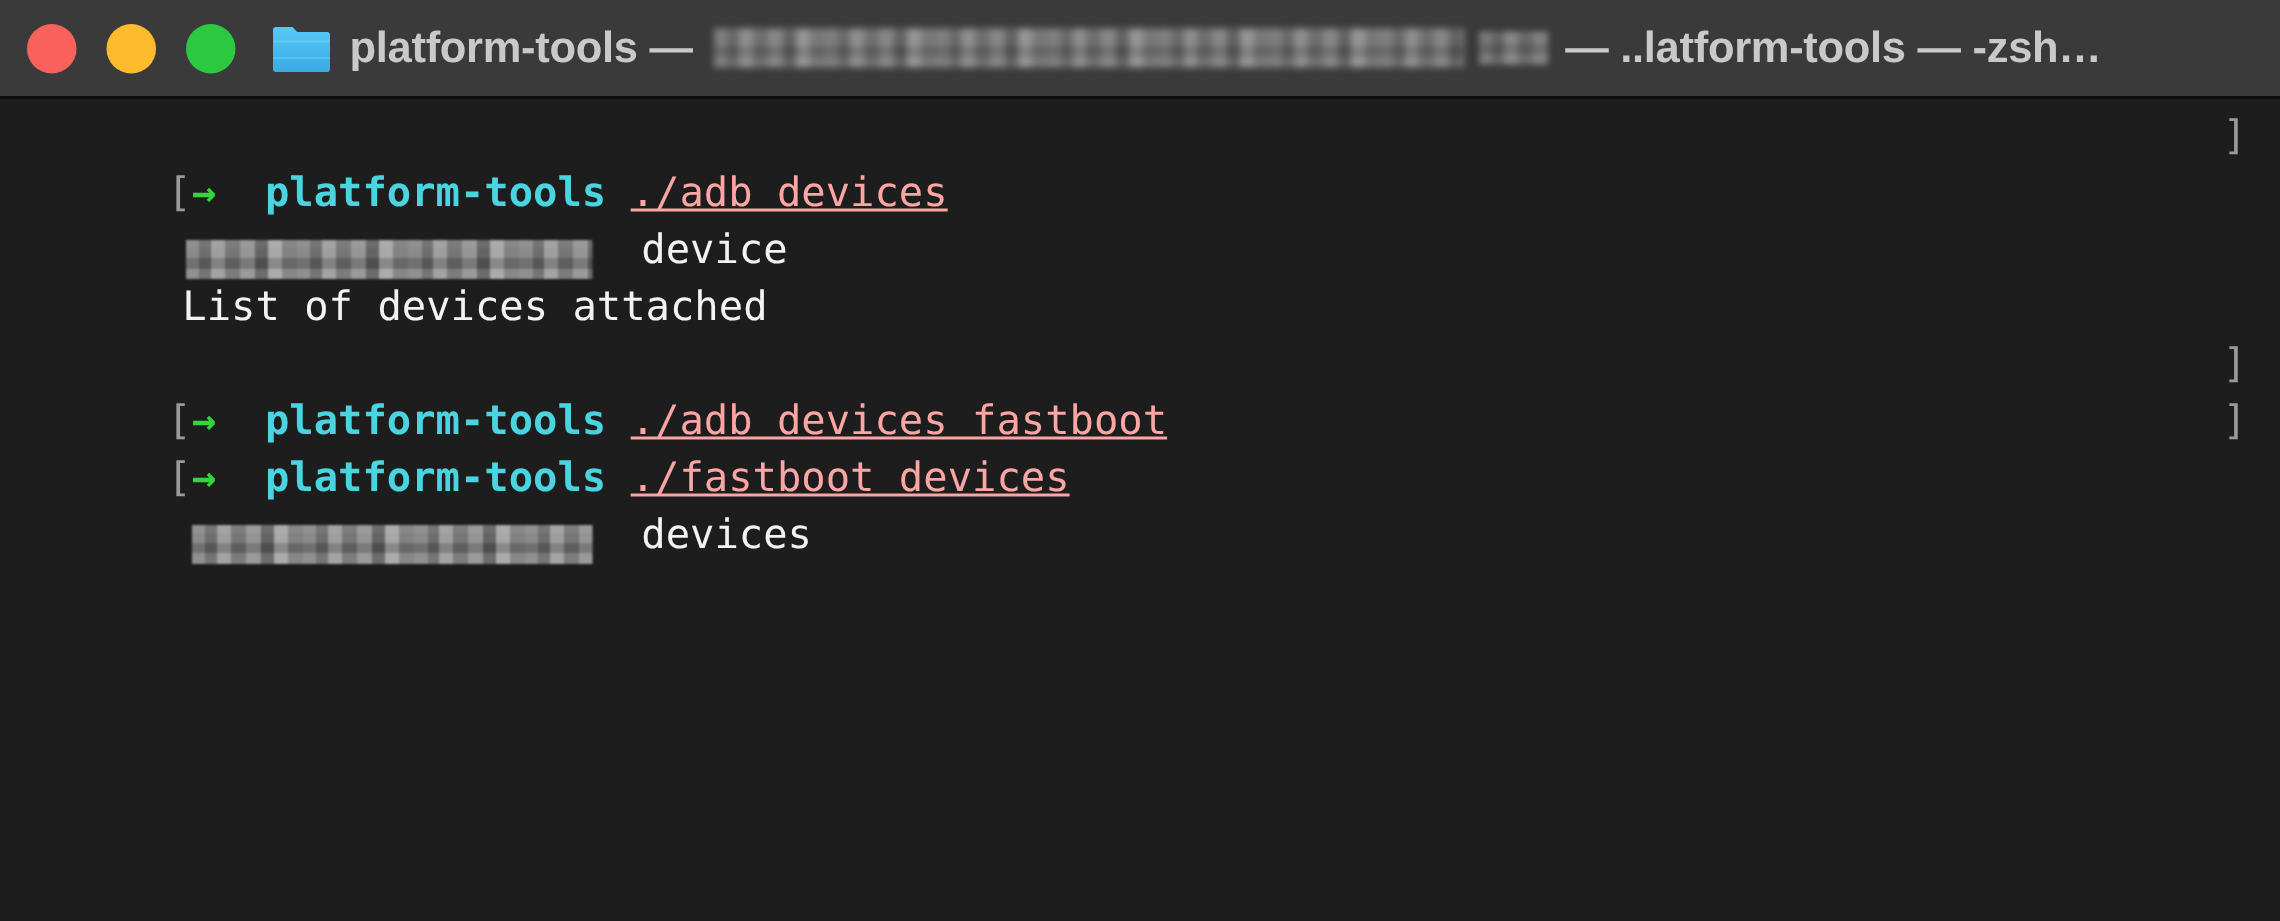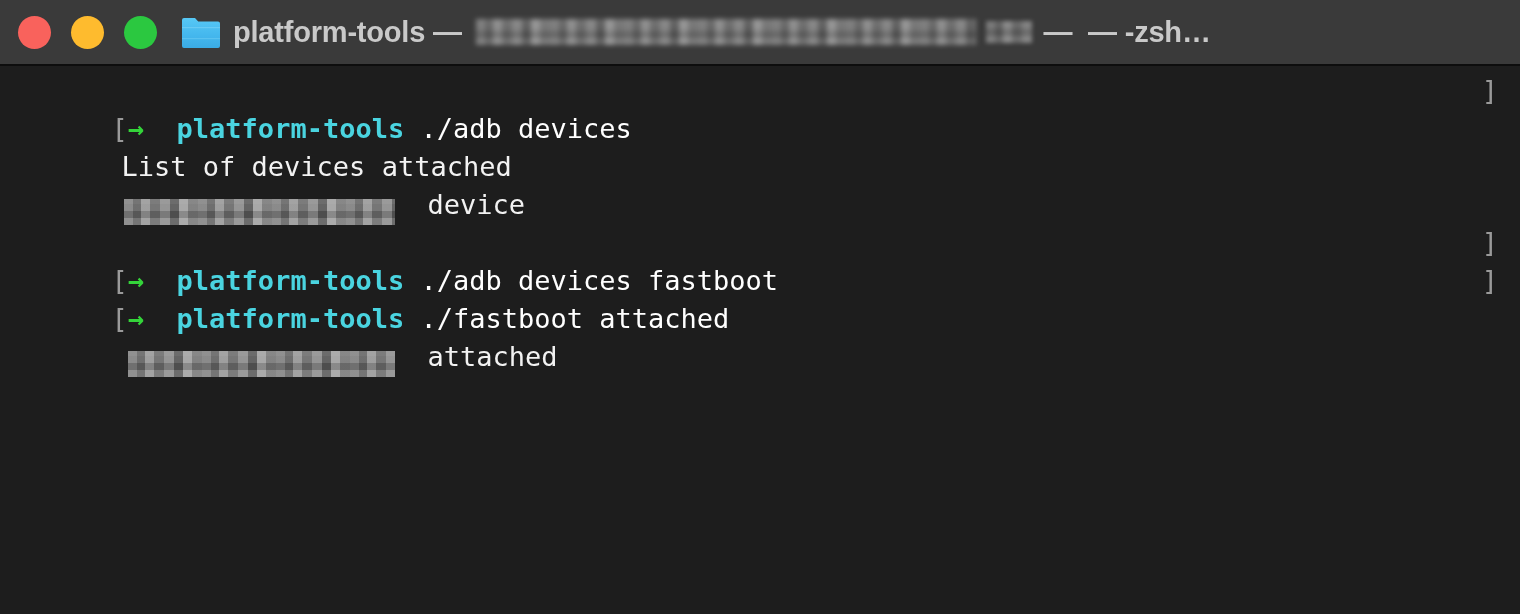"..latform-tools" span.title-seg { html: none -> <span>..latform-tools</span> }
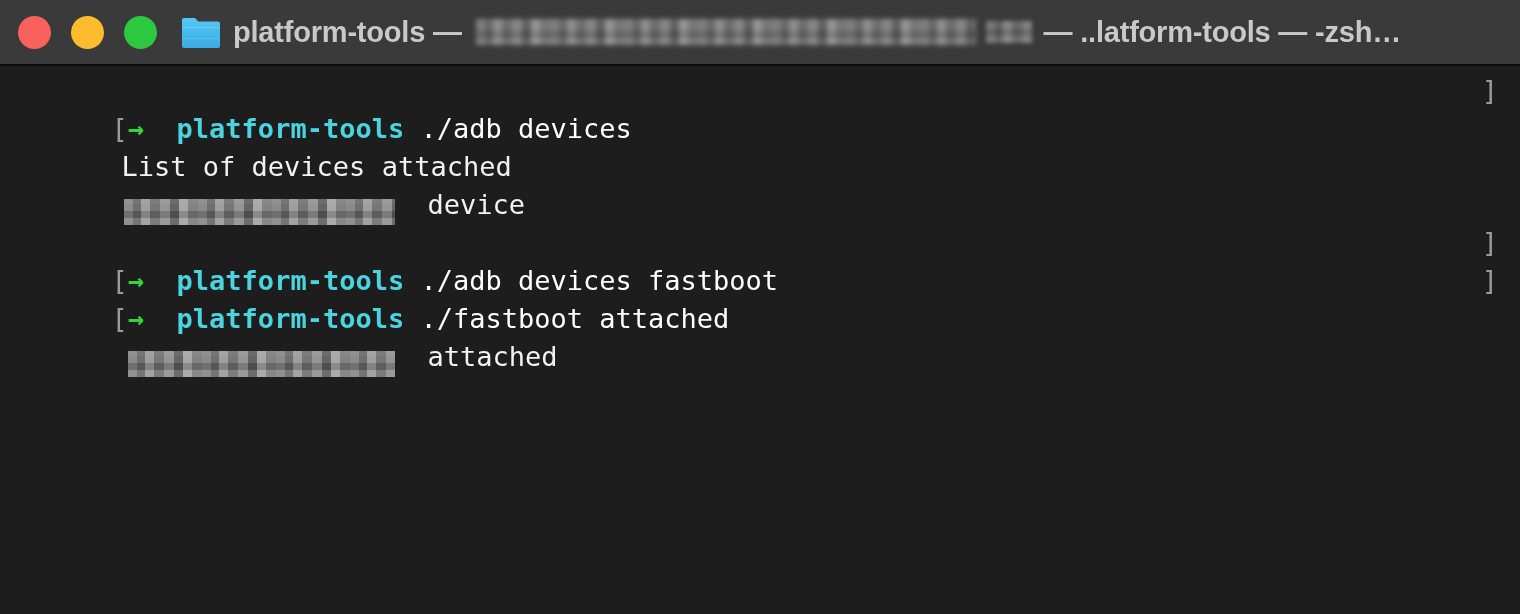"./adb devices" .cmd { color: #ffffff -> #fca5a5; text-decoration: none -> underline }
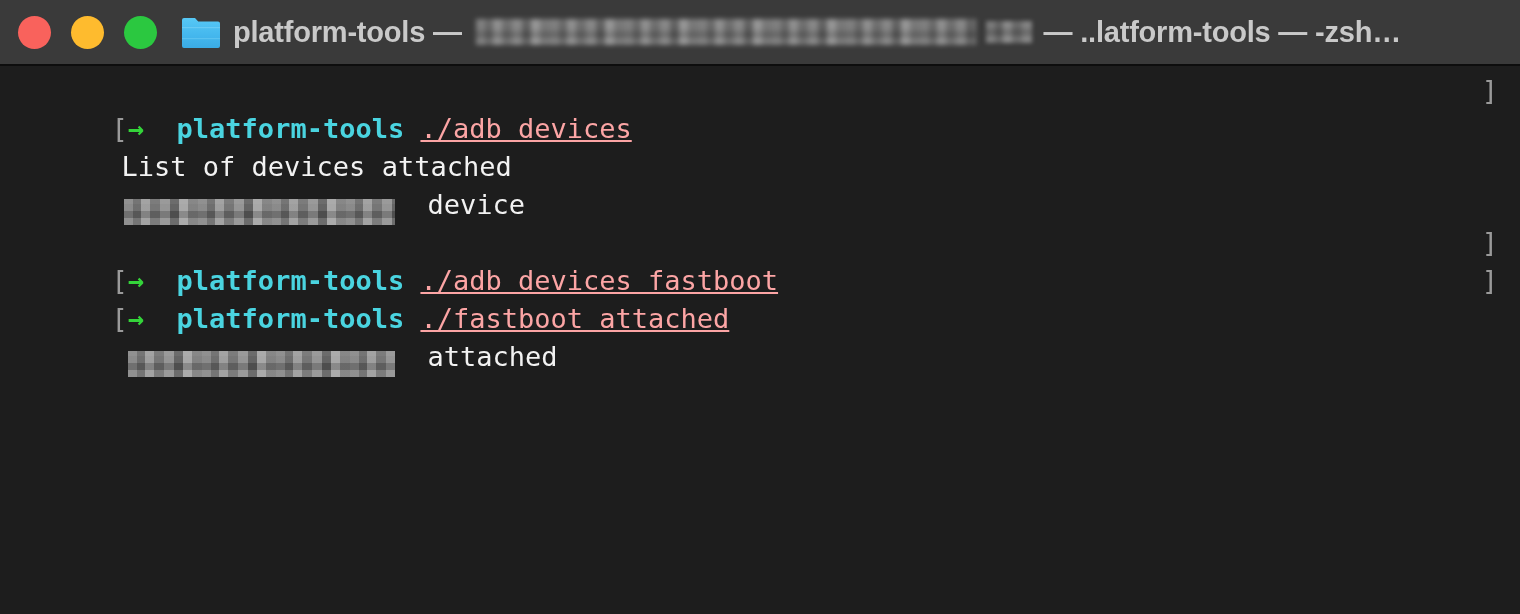"List of devices attached" div.line { order: before "device" -> after "device" }
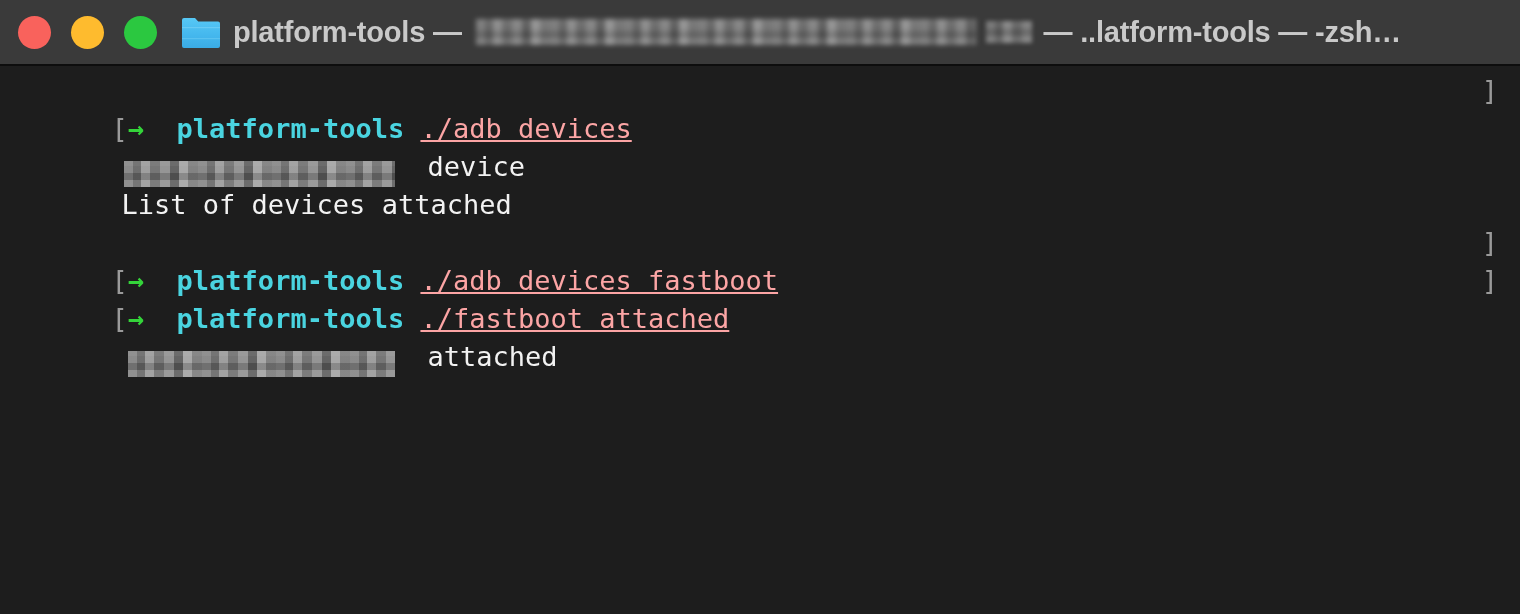"./fastboot attached" span.cmd { text: attached -> devices }
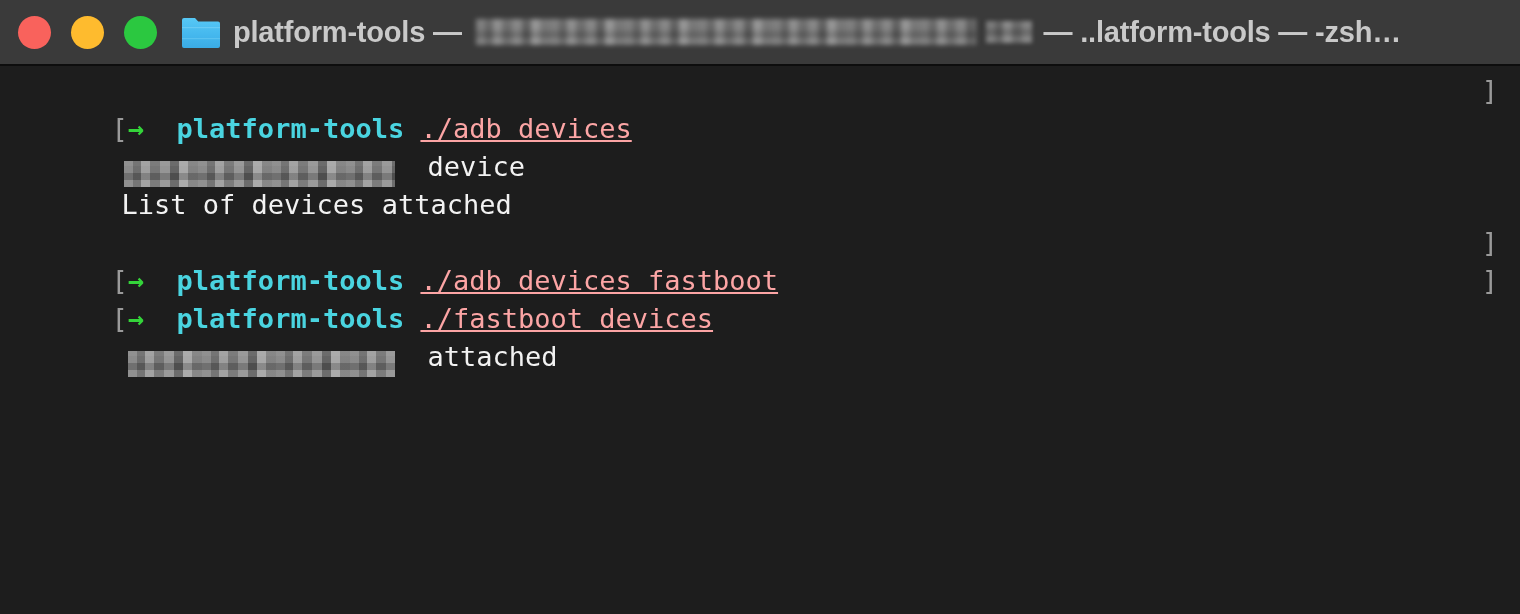"attached" span.plain { text: attached -> devices }
